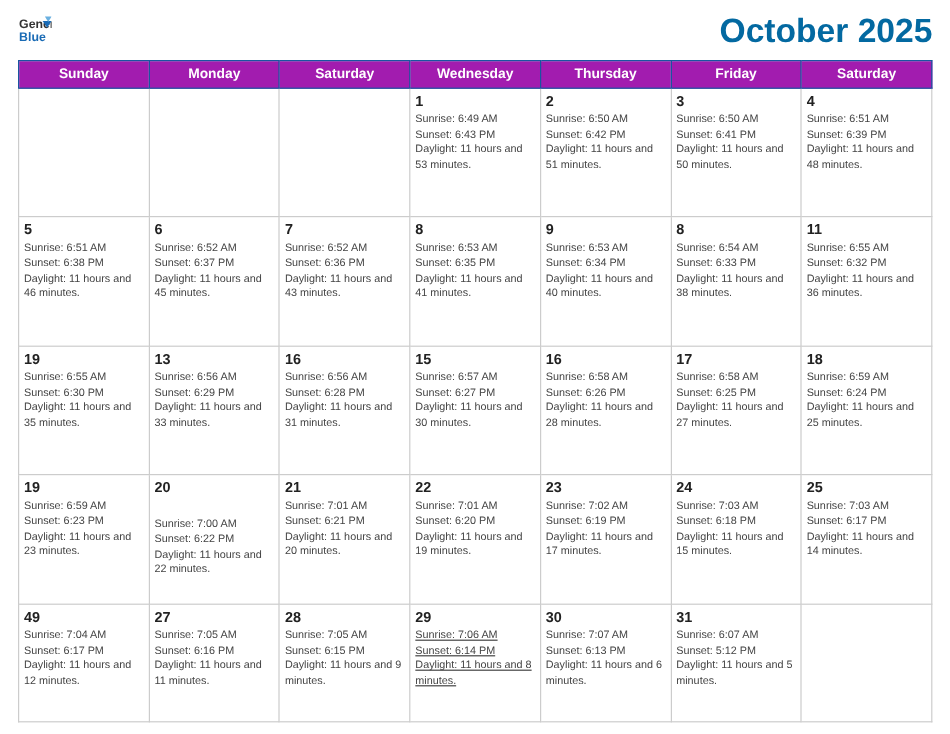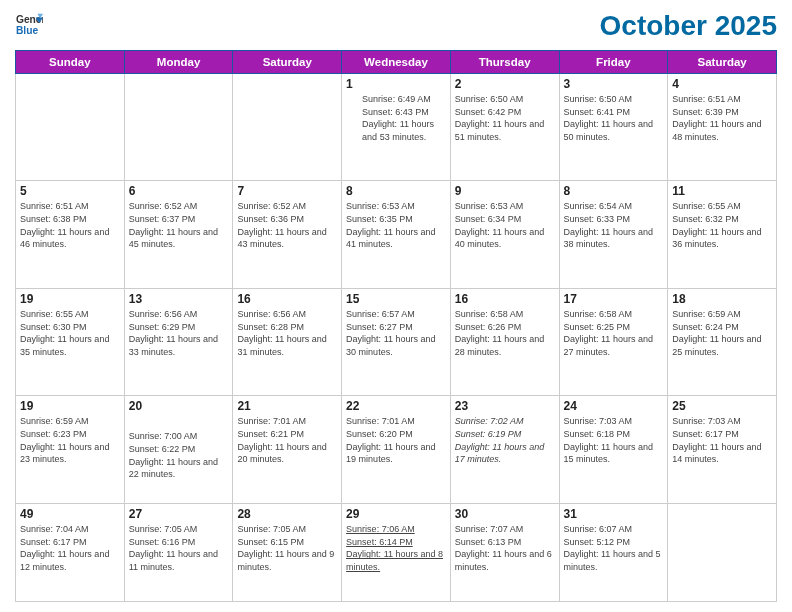"Sunrise: 6:49 AM" div.day-info { margin-left: 16px -> none }
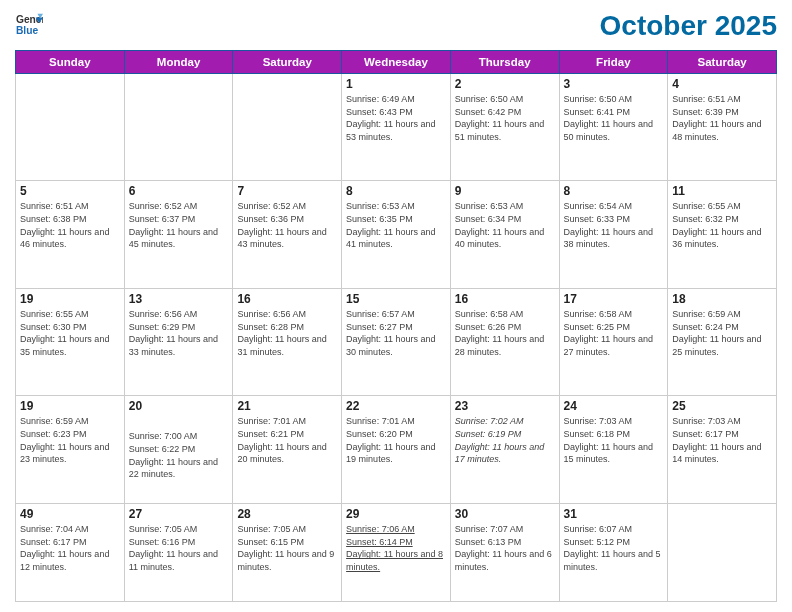"Sunrise: 7:02 AM" div.day-info { font-style: italic -> none }
